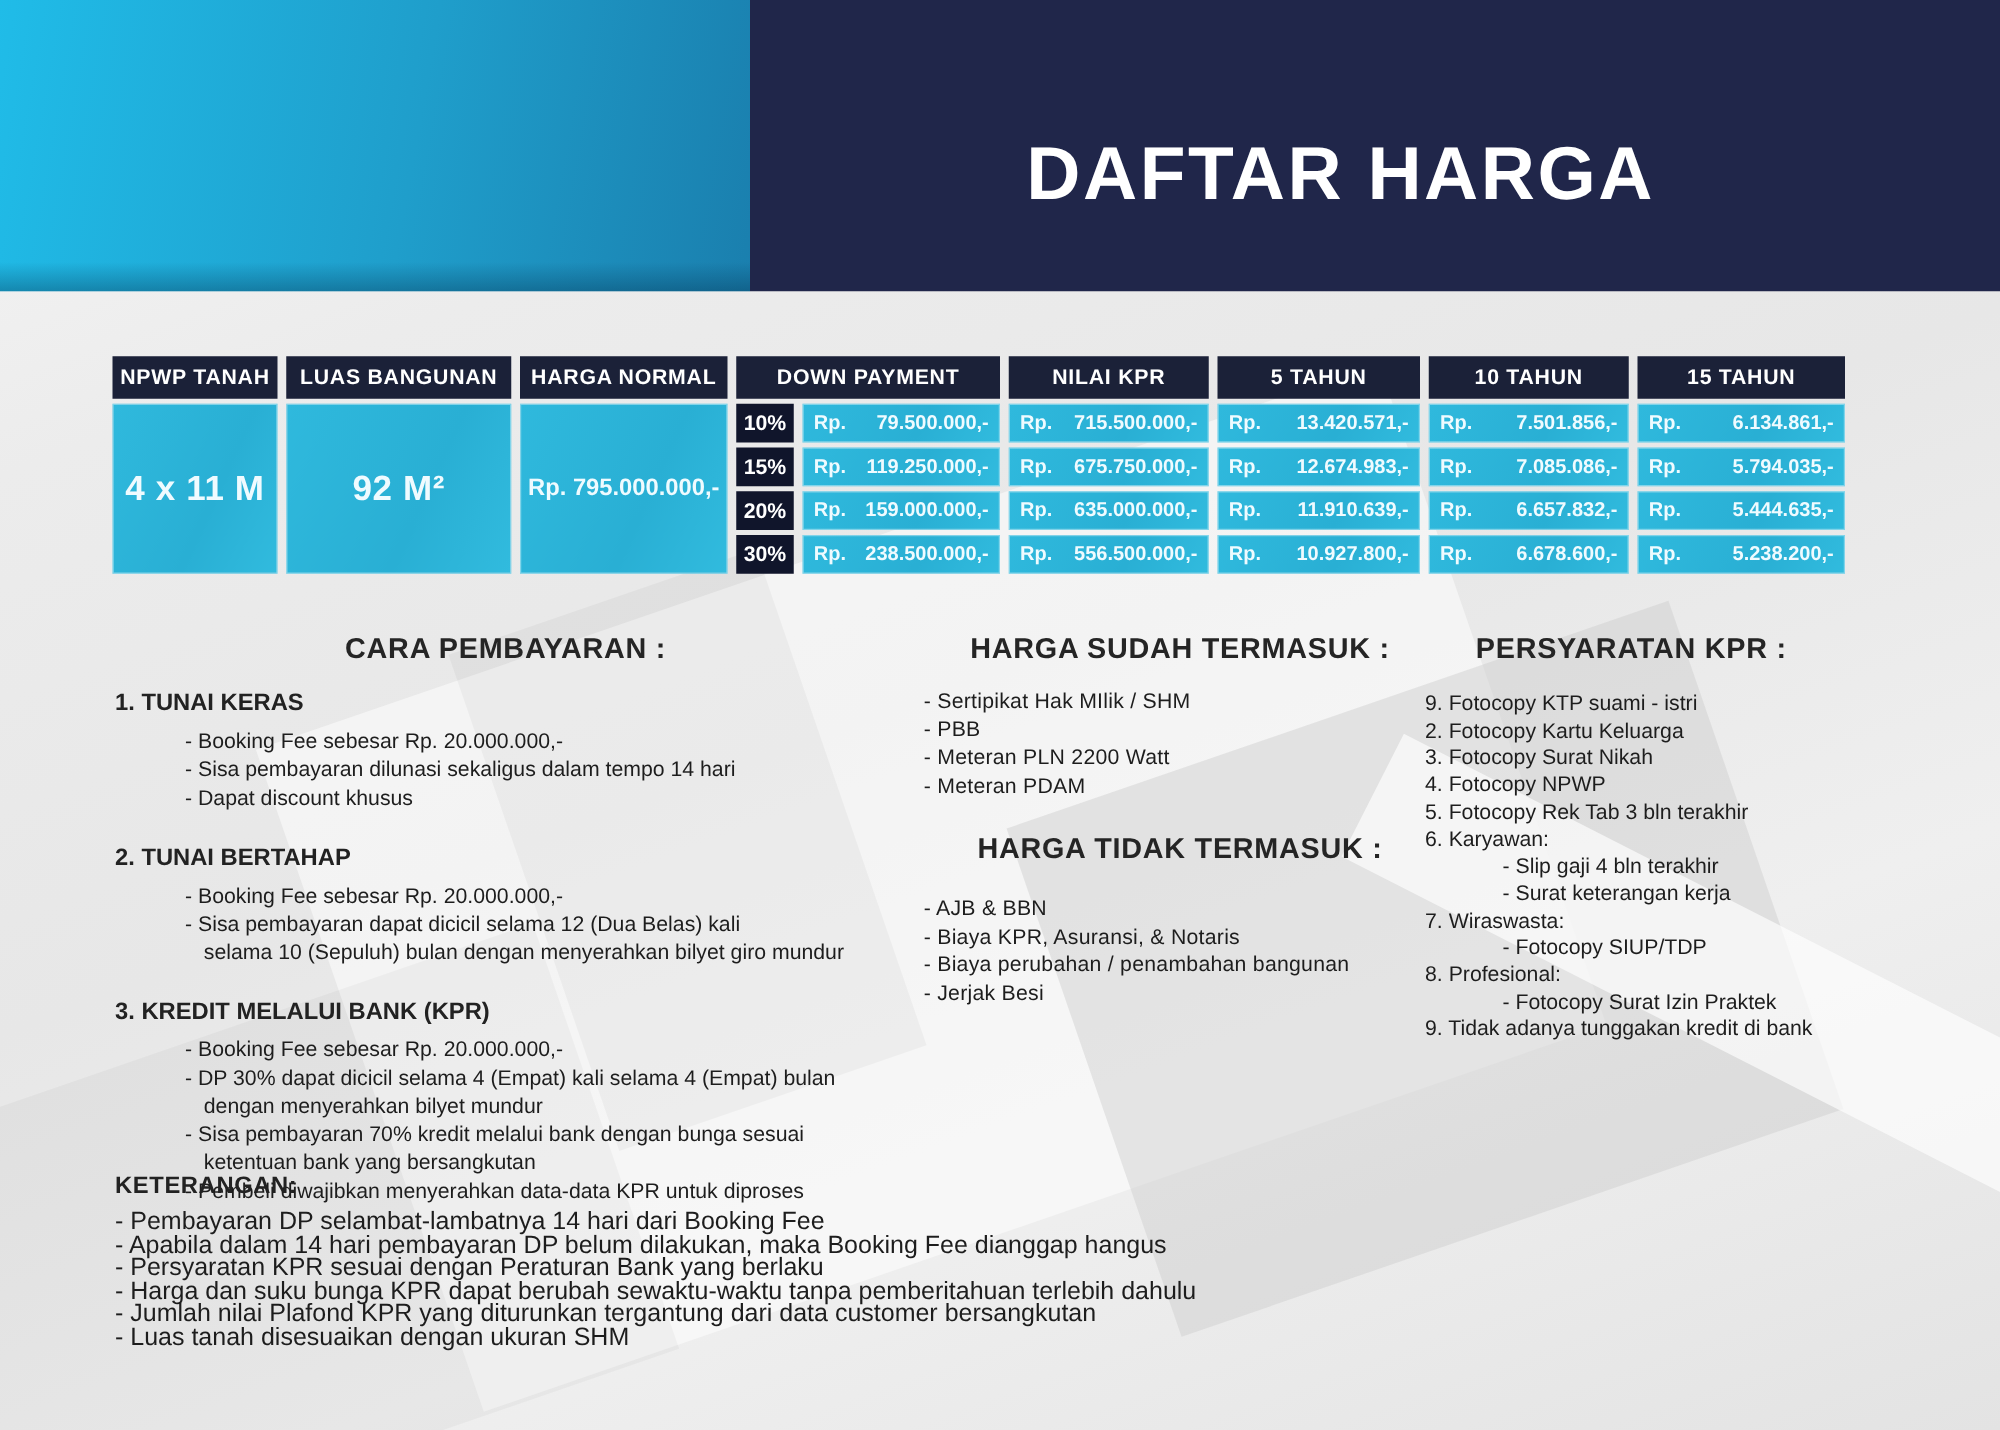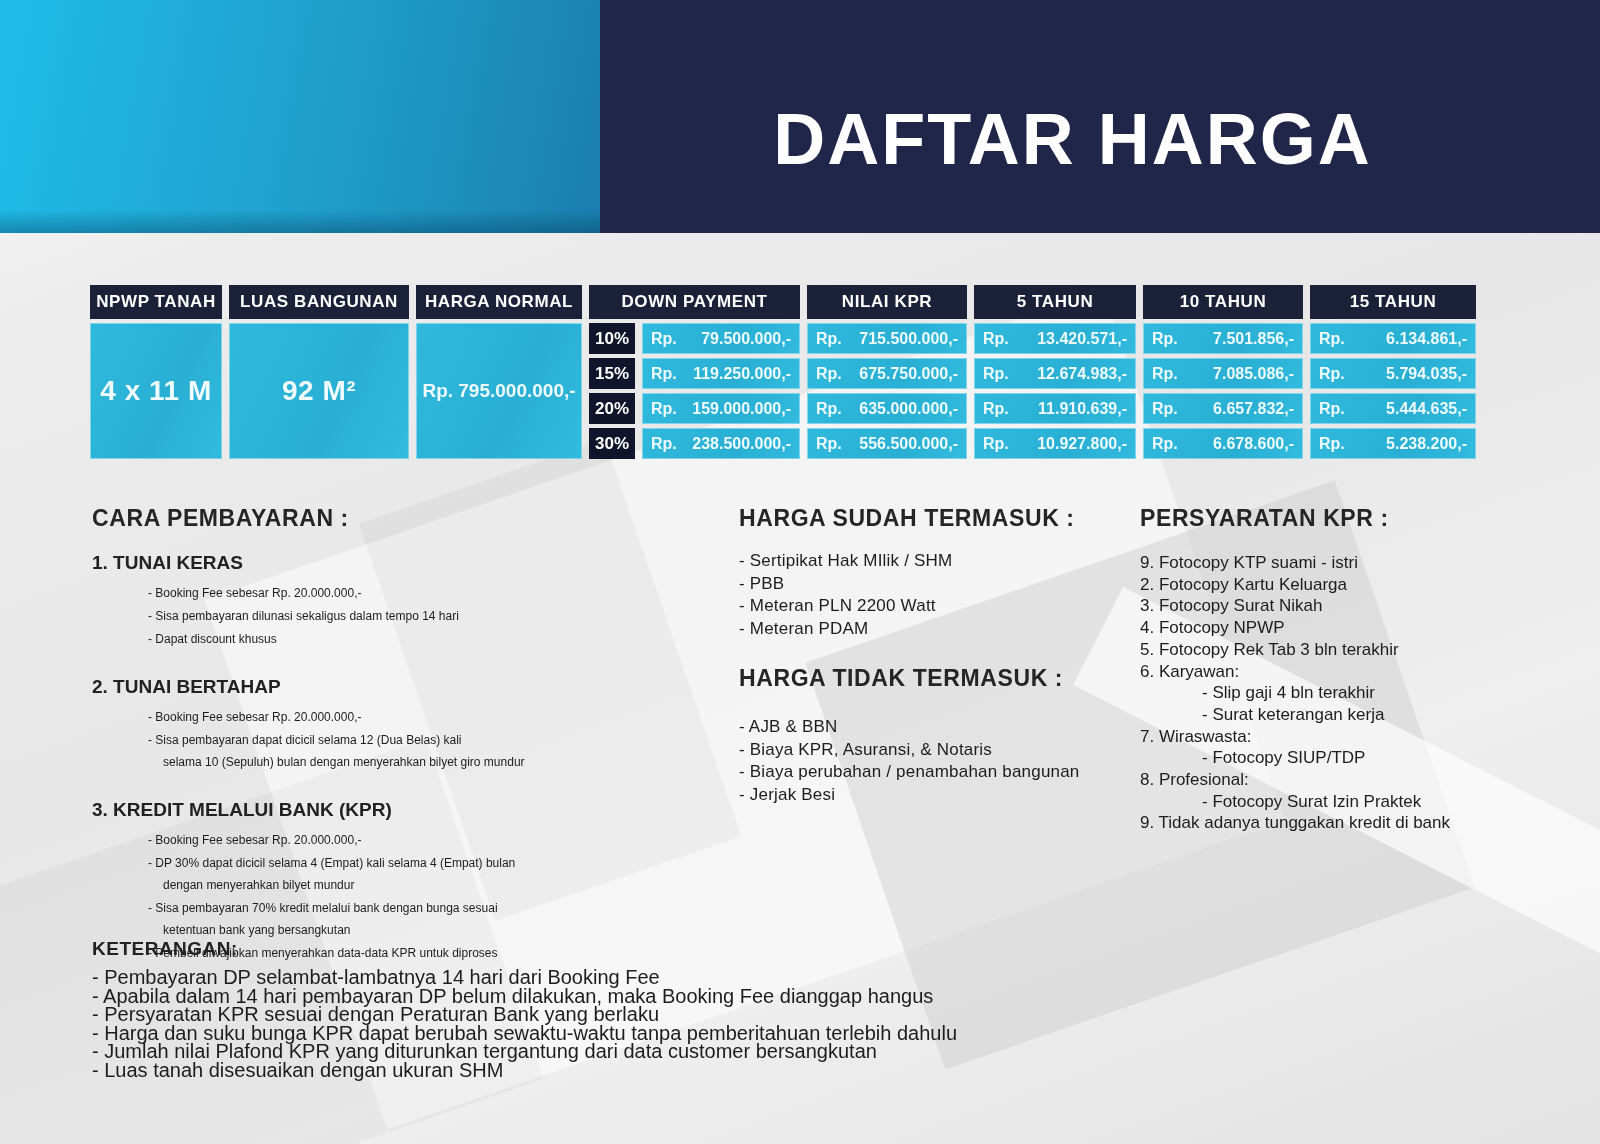"DAFTAR HARGA" .page-title { font-size: 72px -> 60px }
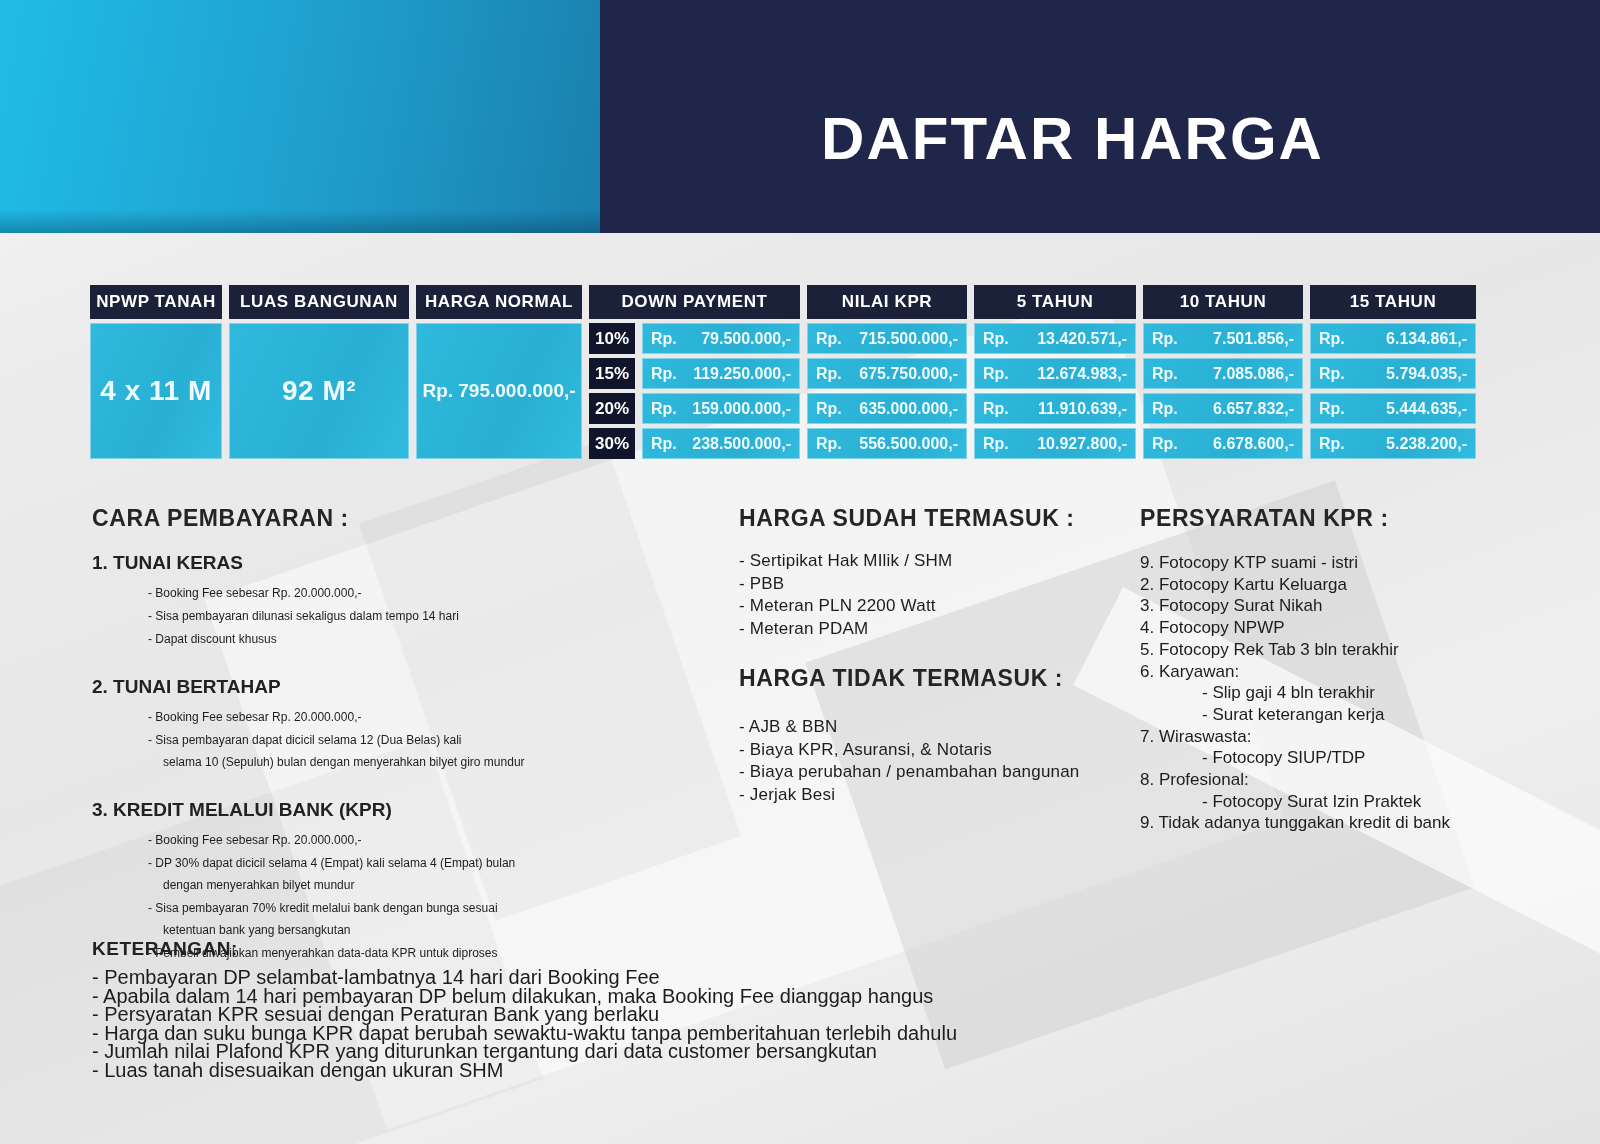"CARA PEMBAYARAN :" h2.sec { text-align: none -> center }
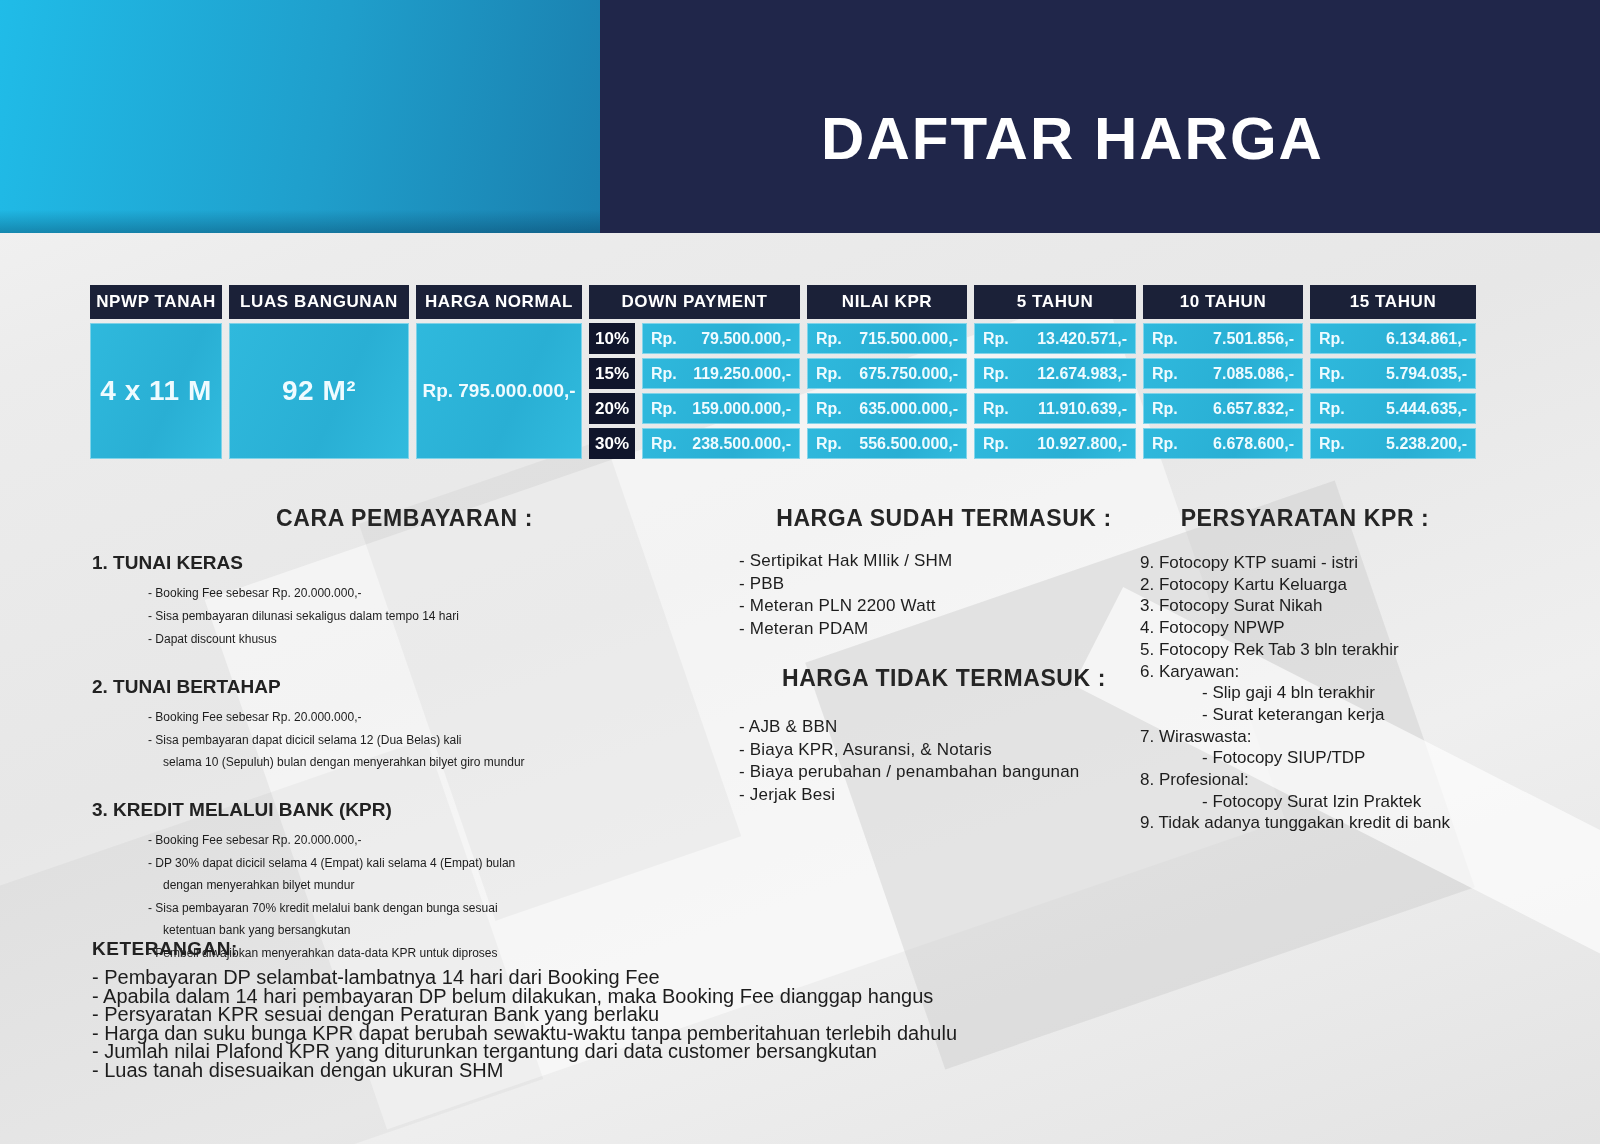"- Booking Fee sebesar Rp." .col-left li { font-size: 12px -> 17px }
